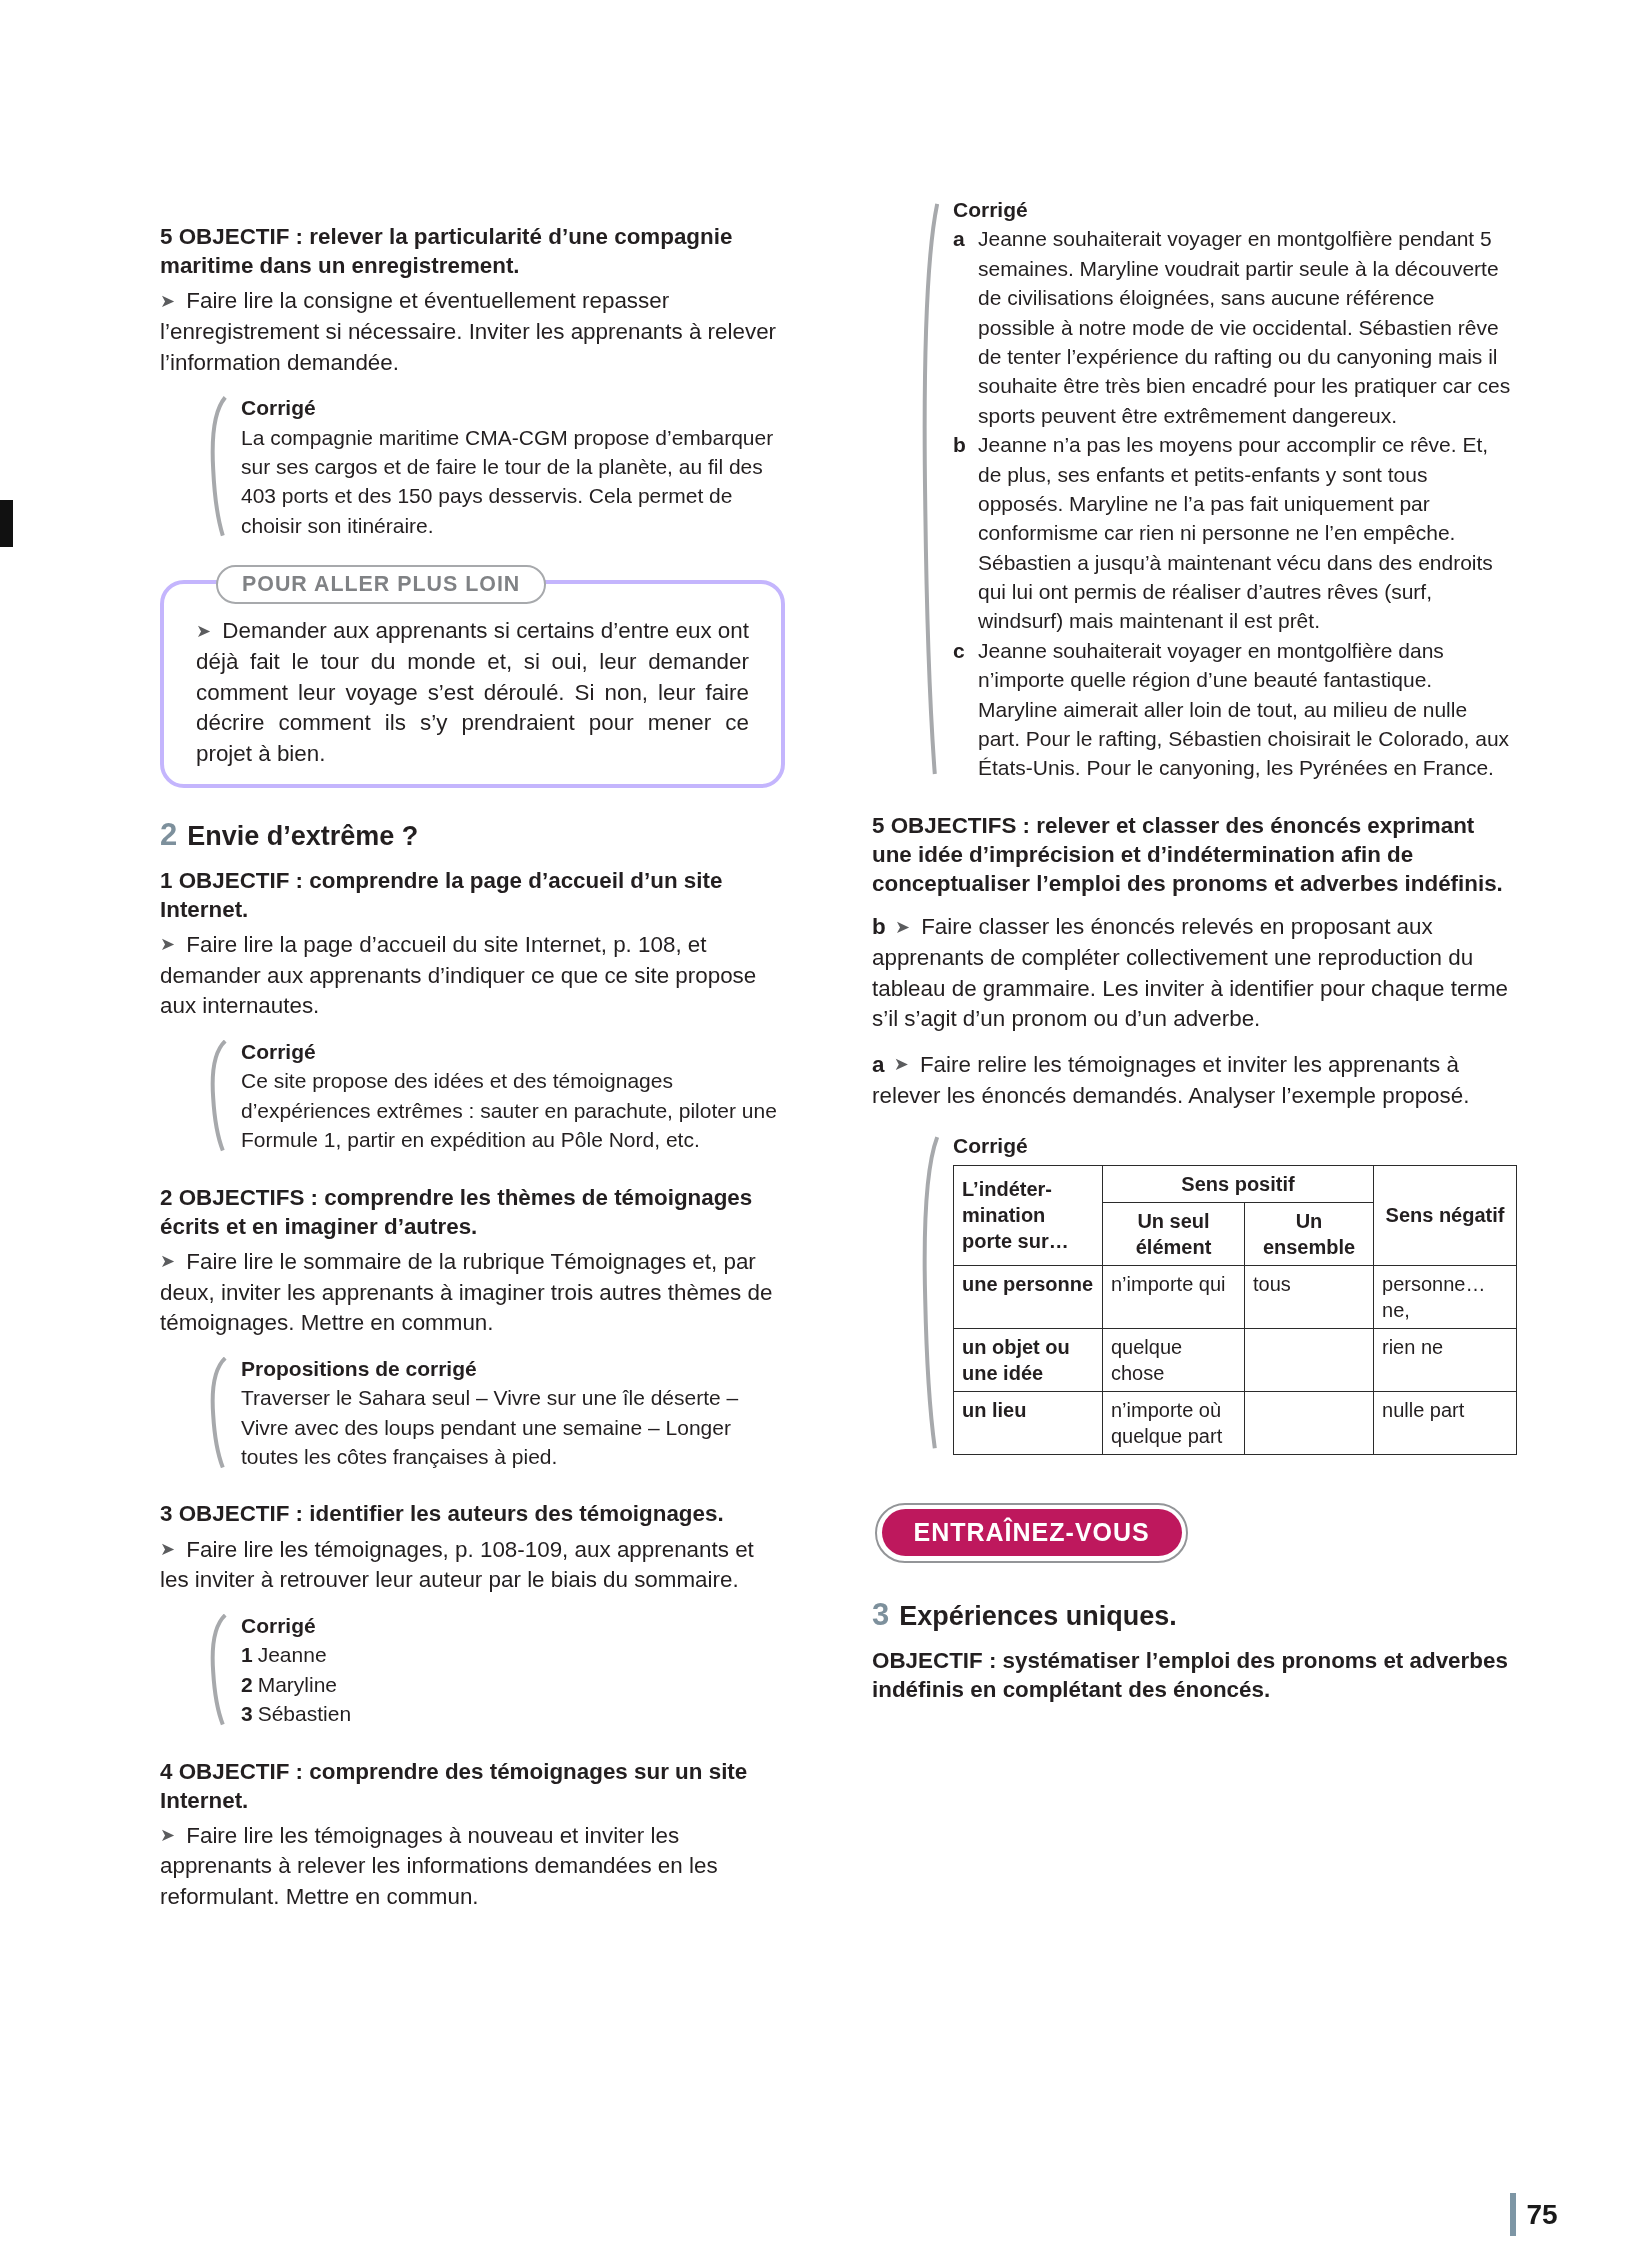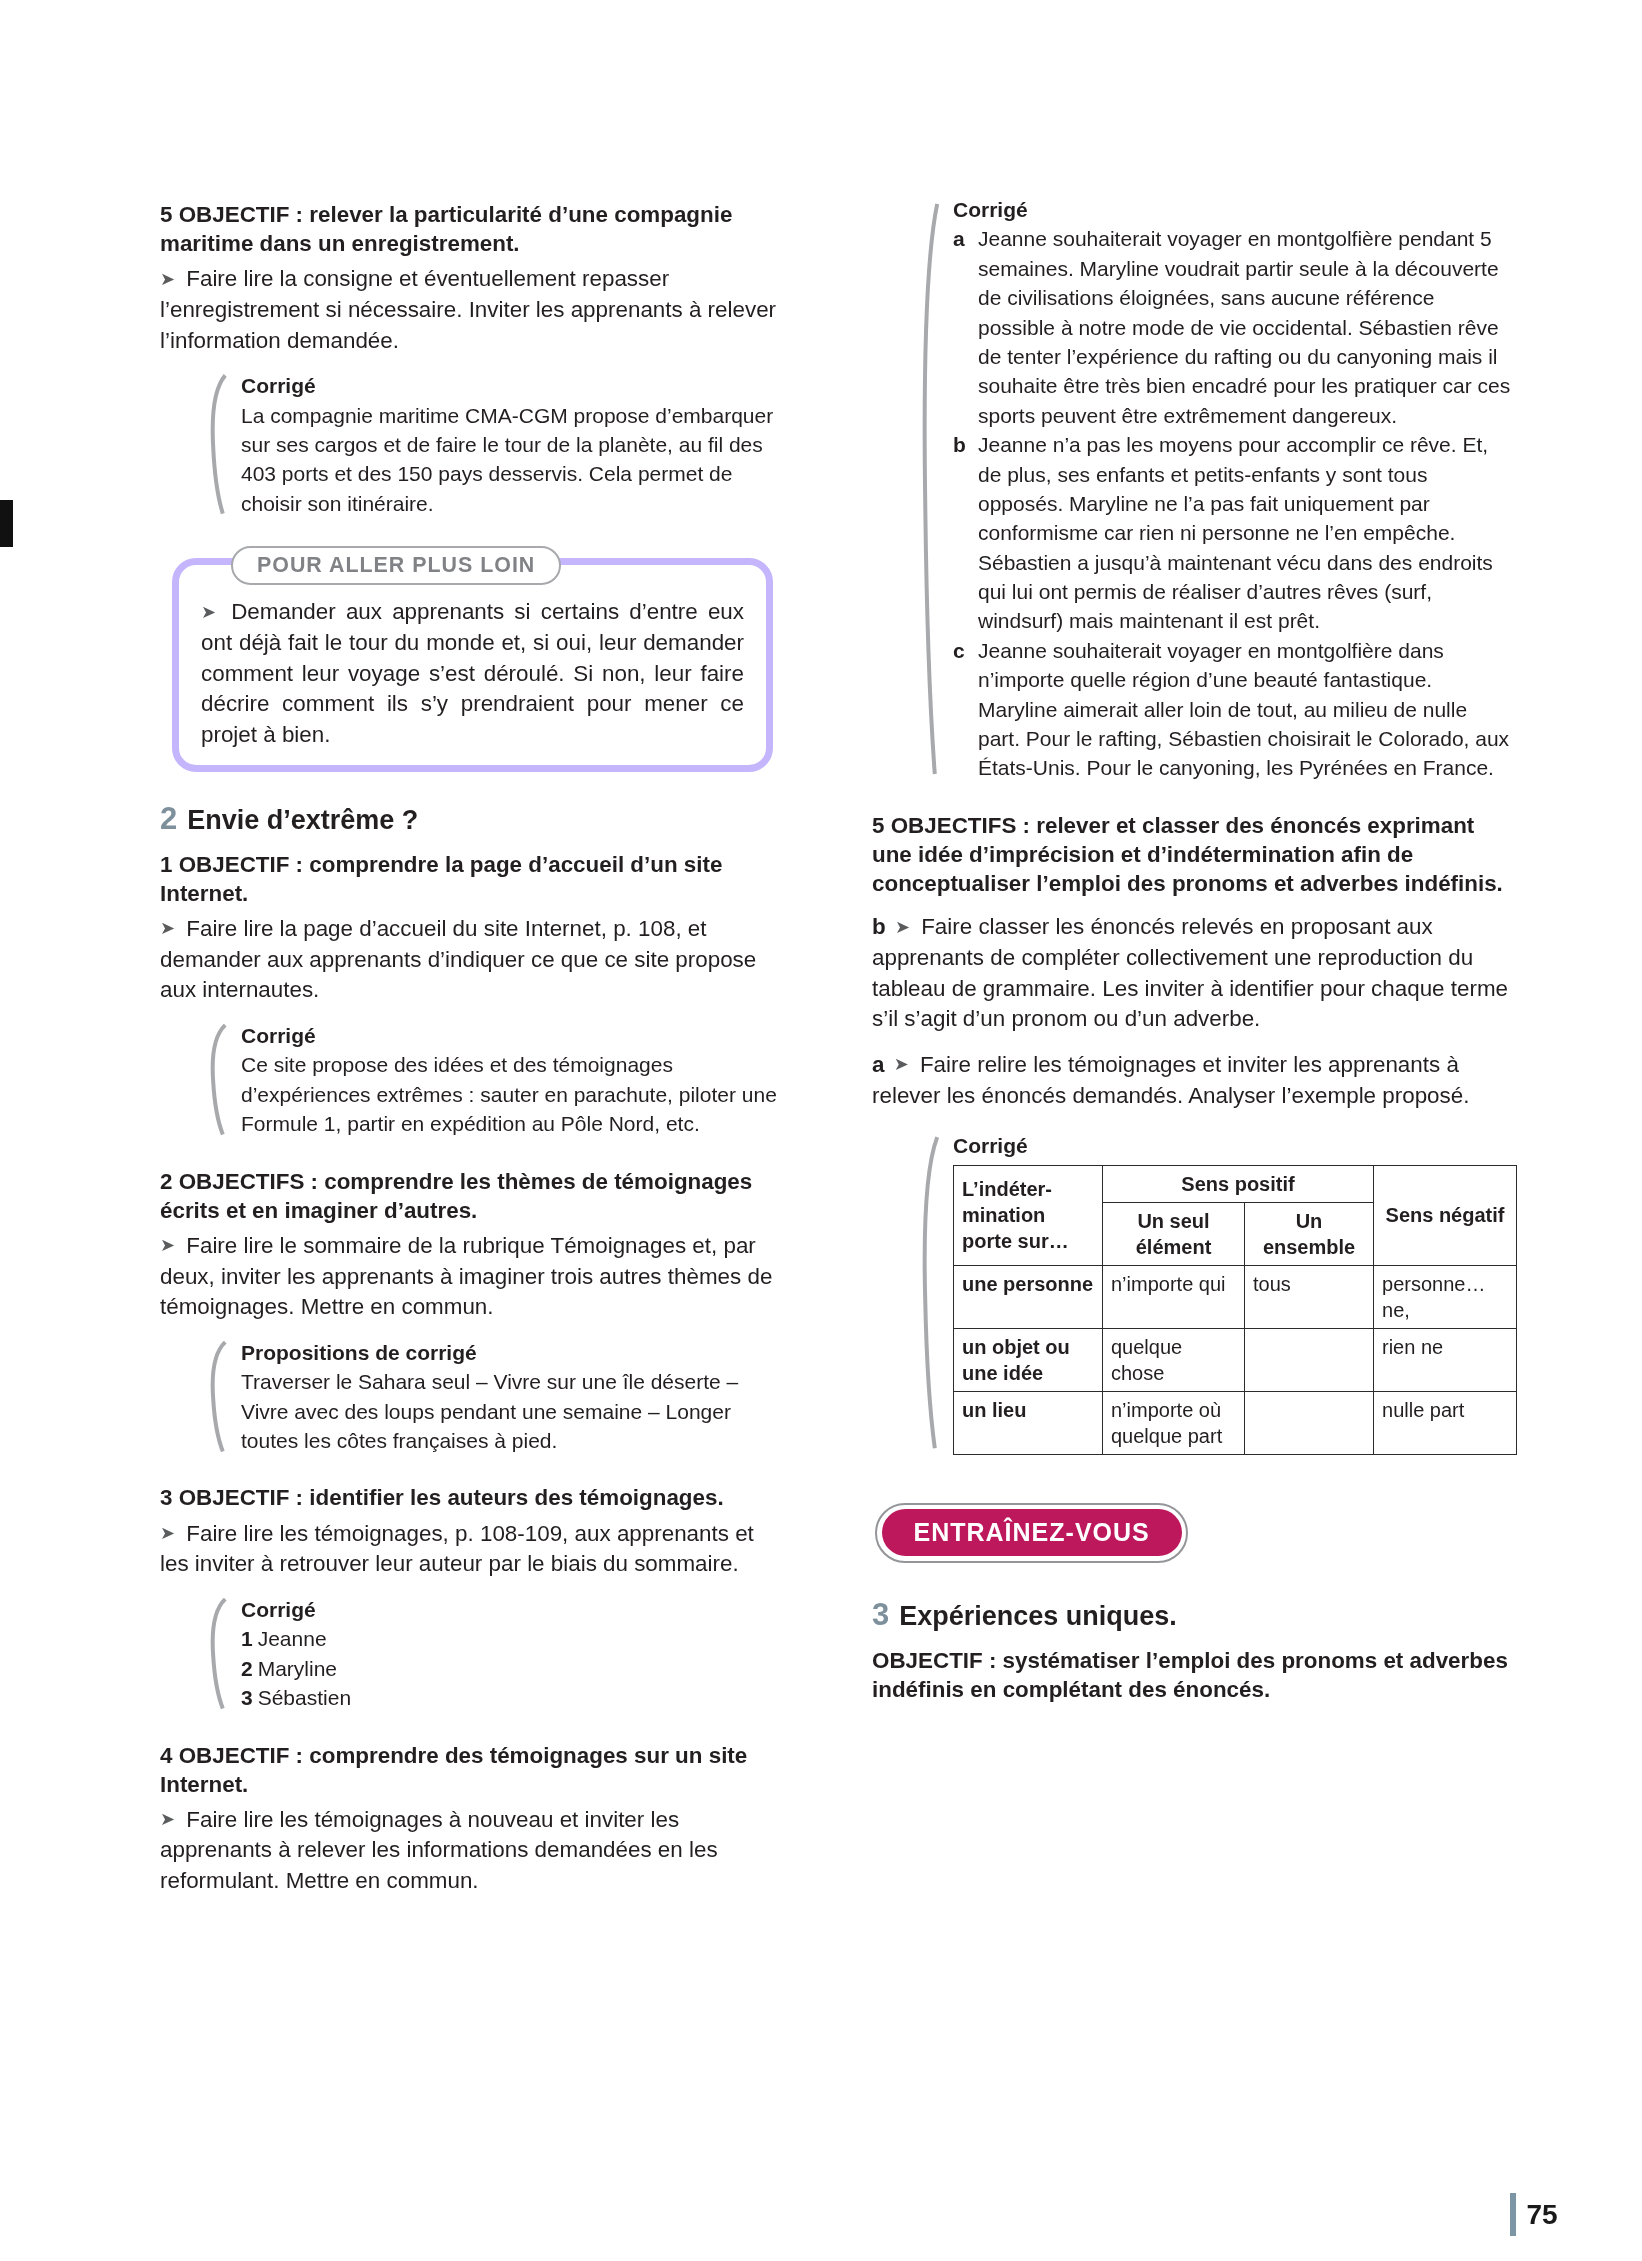"5 OBJECTIF : relever la" .col-left { top: 200px -> 222px }
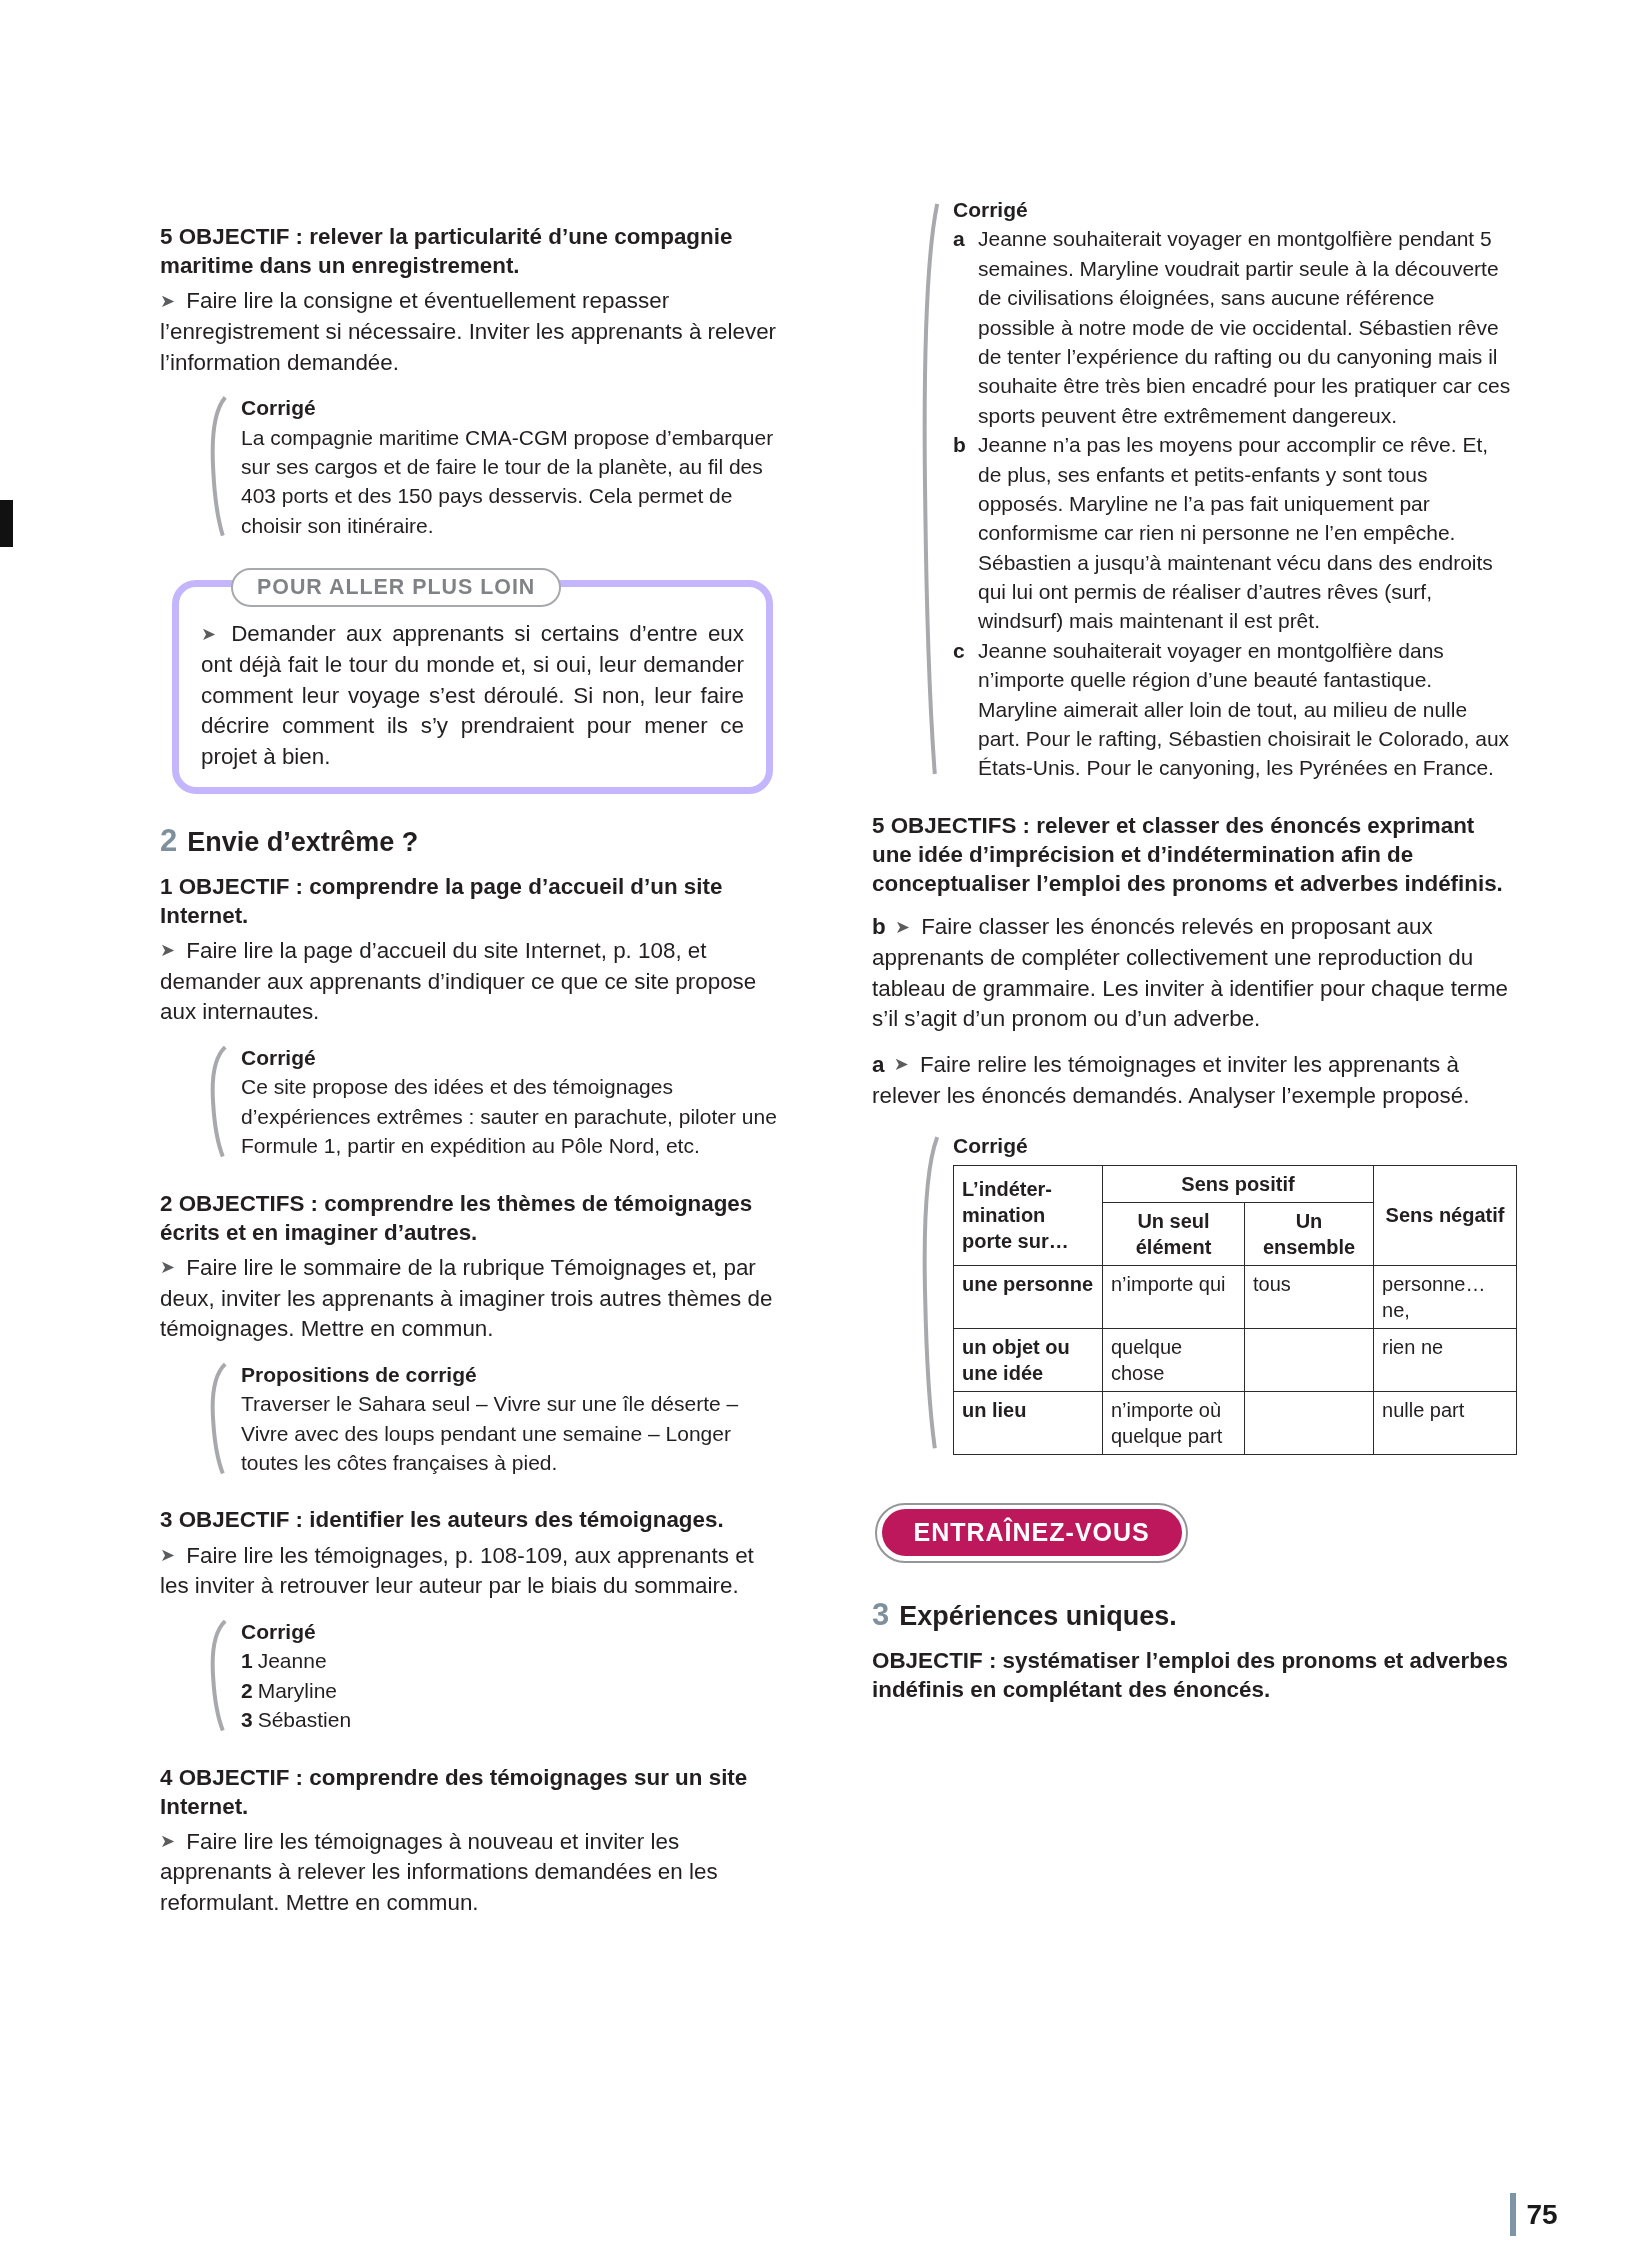"POUR ALLER PLUS LOIN" .plusloin { border: 7px solid #c4b5fd -> 4px solid #c4b5fd; margin: 40px 12px 28px -> 40px 0 28px; padding: 32px 22px 14px -> 32px 32px 14px }
